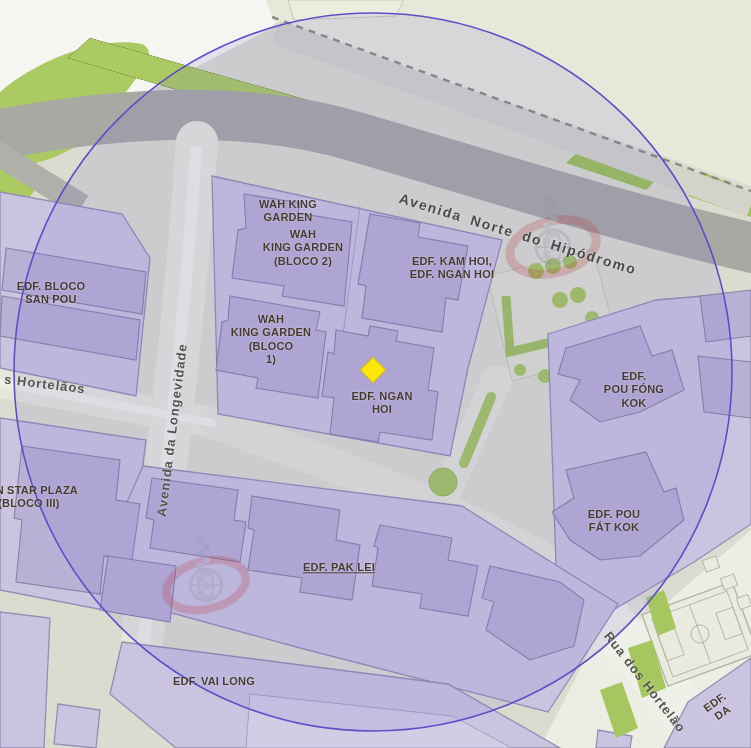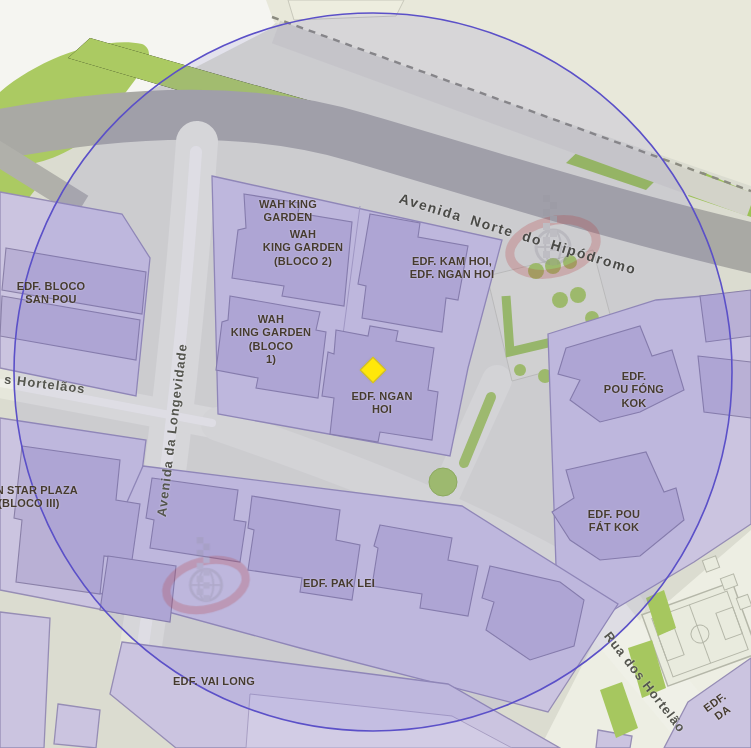"EDF. PAK LEI" div.bl { text-decoration: none -> underline; top: 584px -> 568px }
